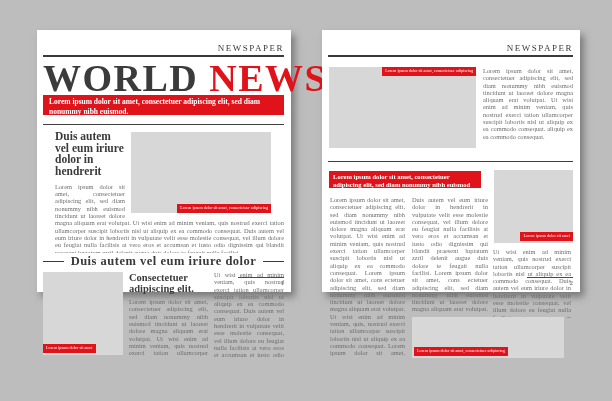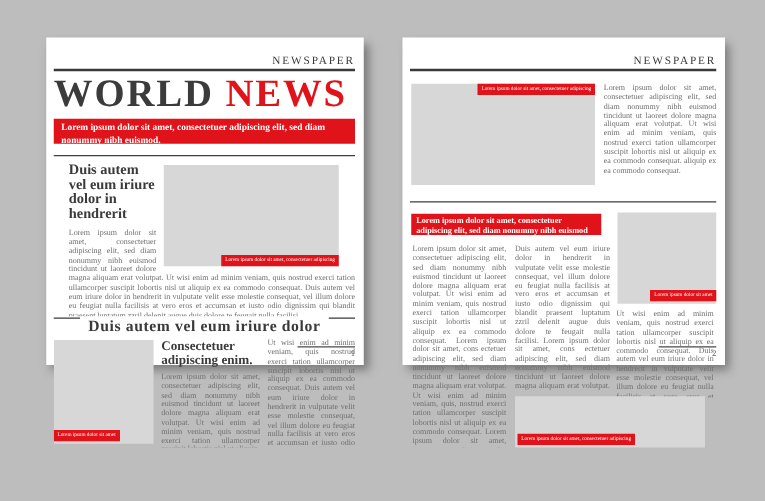"WORLD NEWS" .headline { font-size: 31px -> 38px }
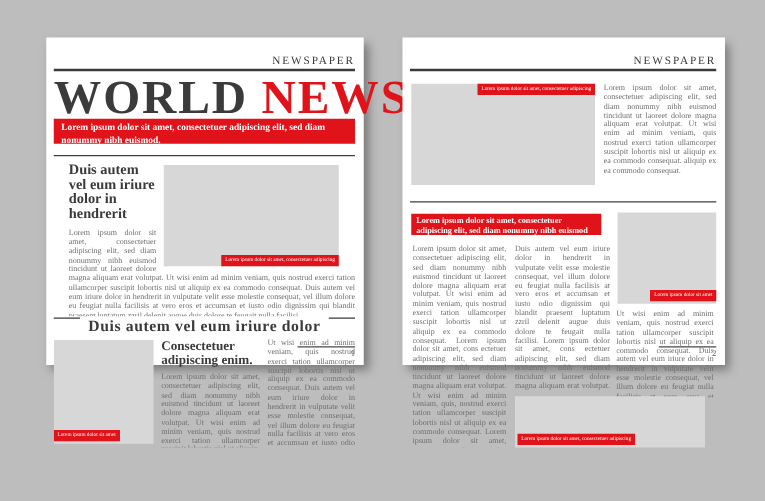"Duis autem vel eum iriure dolor" .section-heading-row { align-items: flex-start -> center }
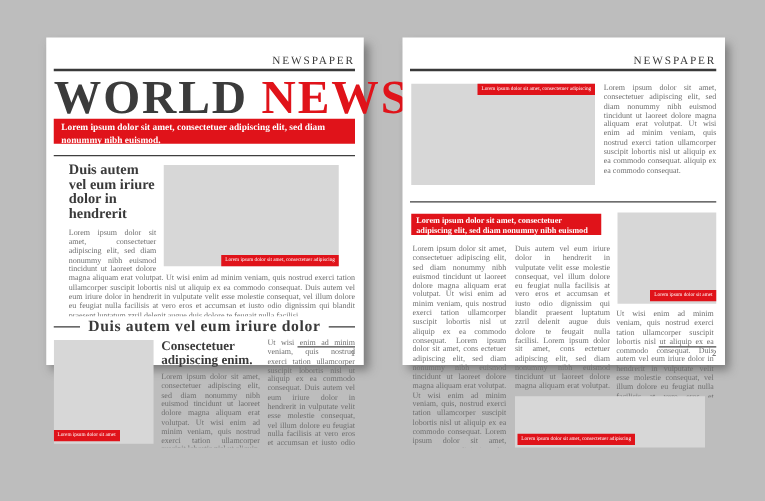"Consectetuer adipiscing enim." h4.col-heading { text: enim -> elit }
